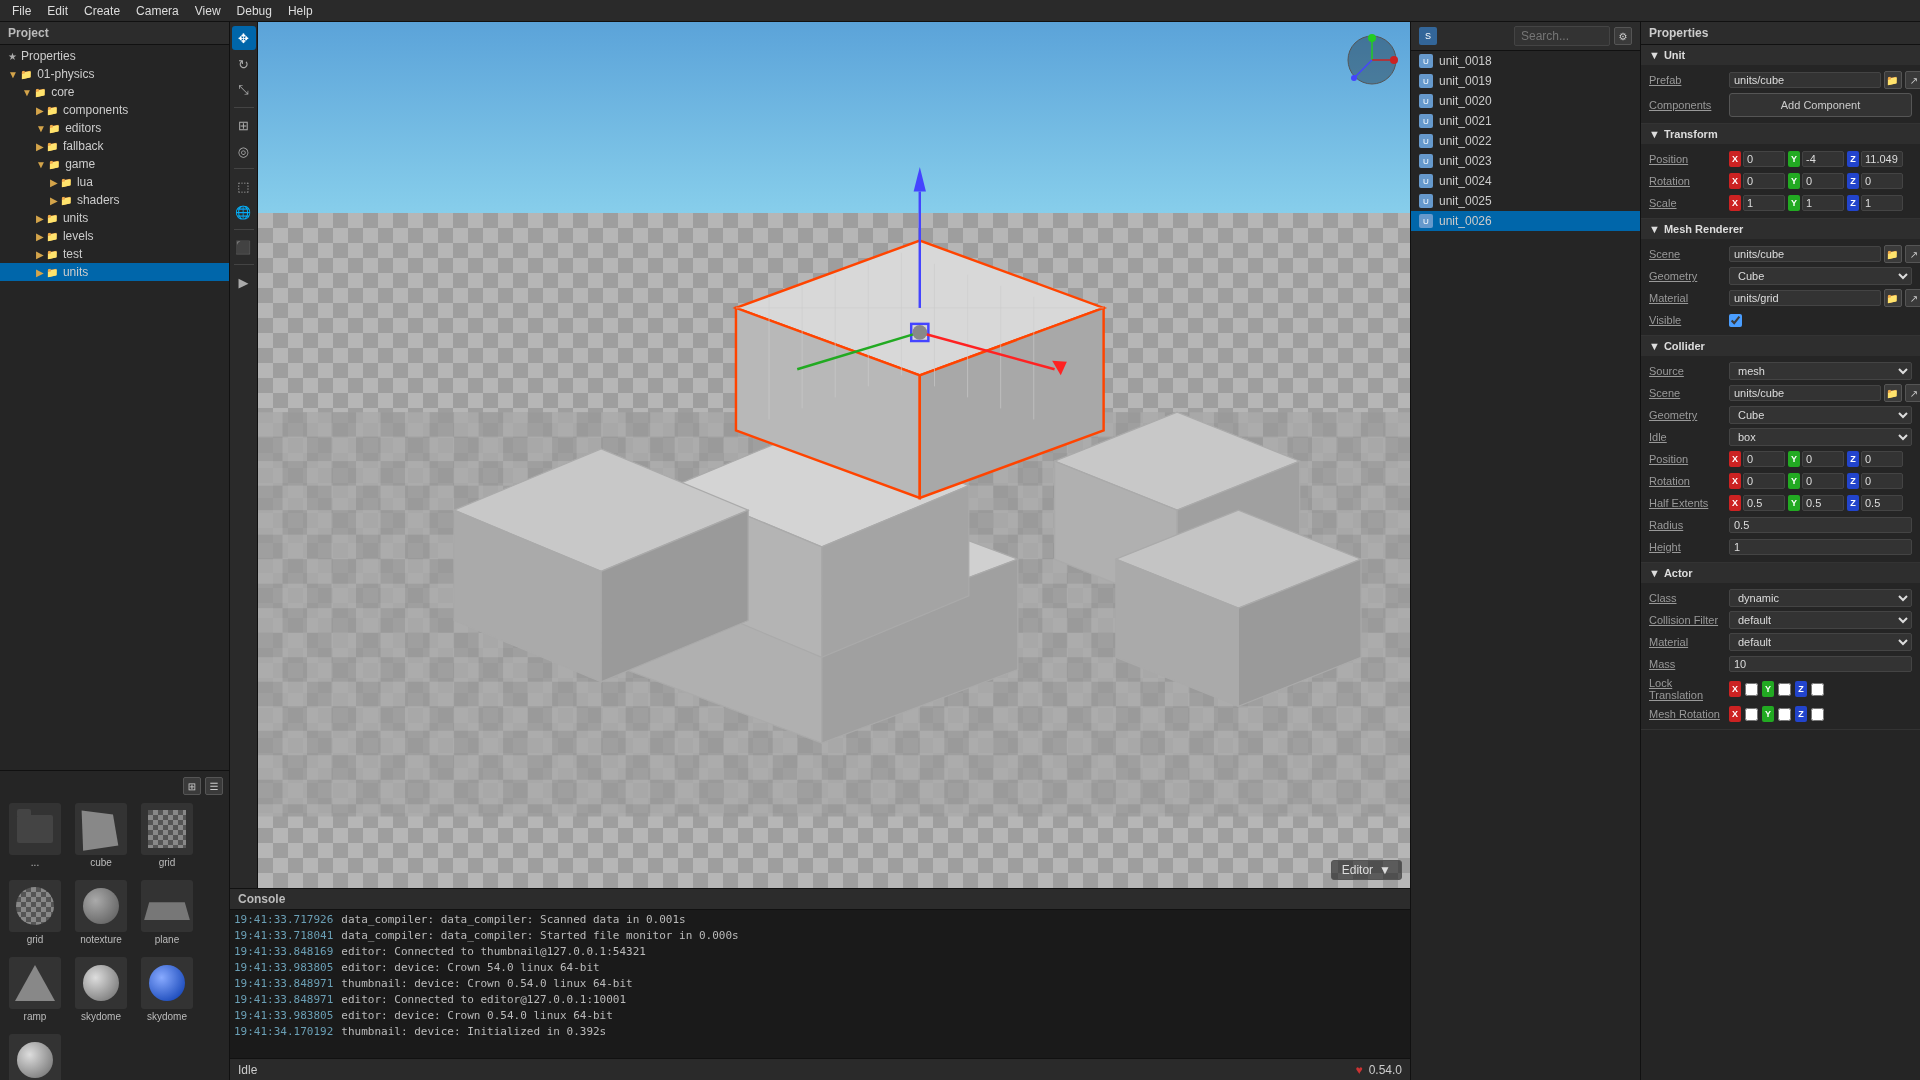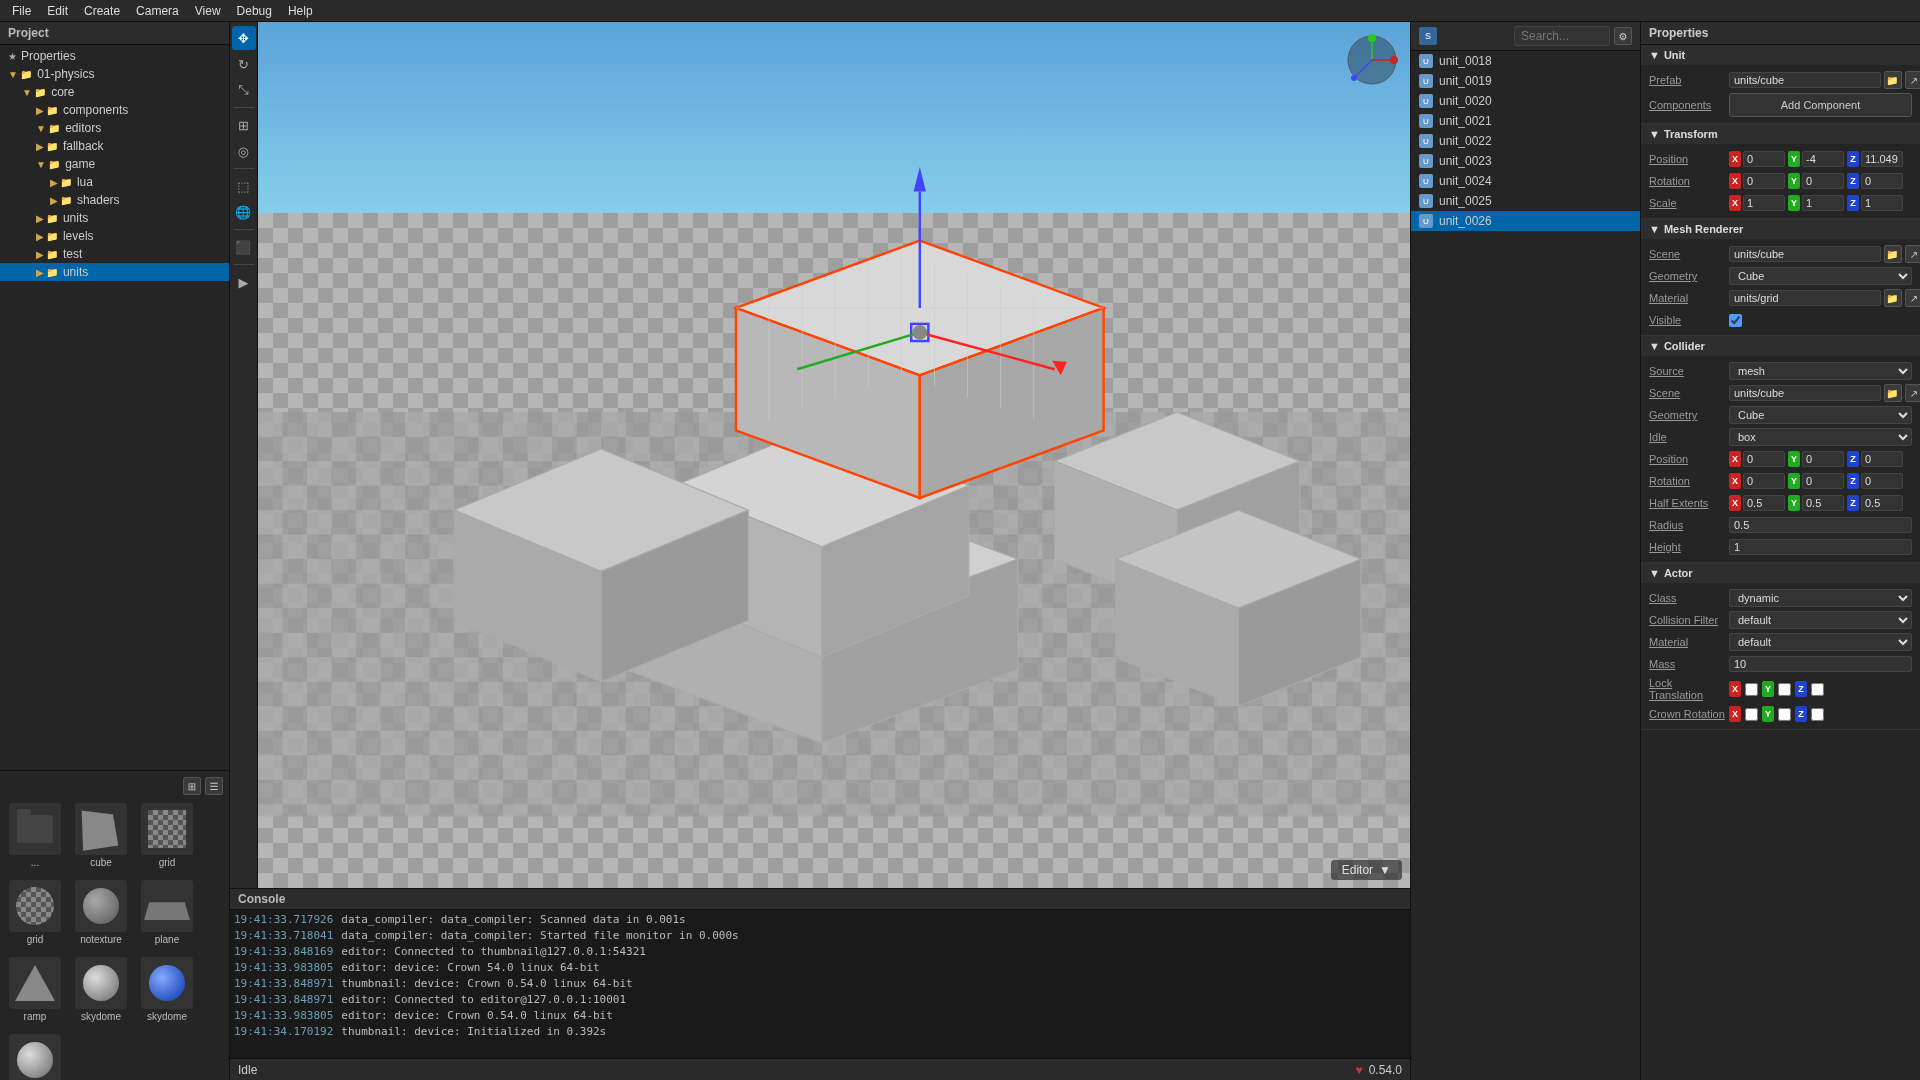"Crown Rotation" div.prop-label { text: Crown -> Mesh }
